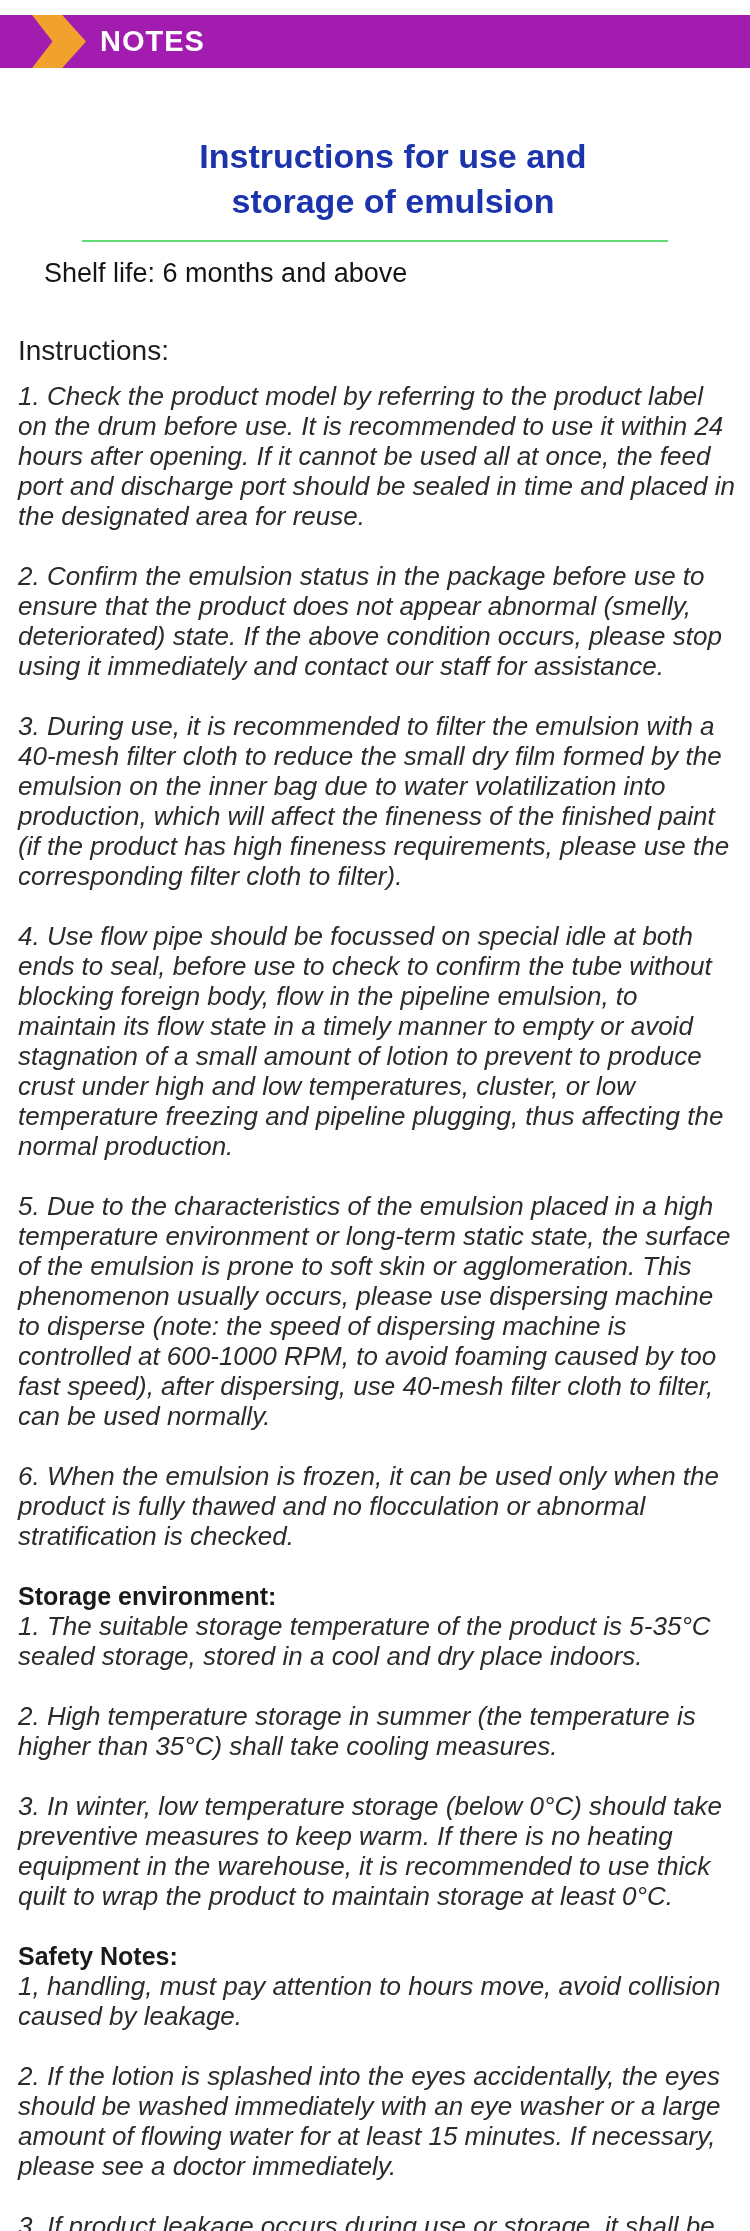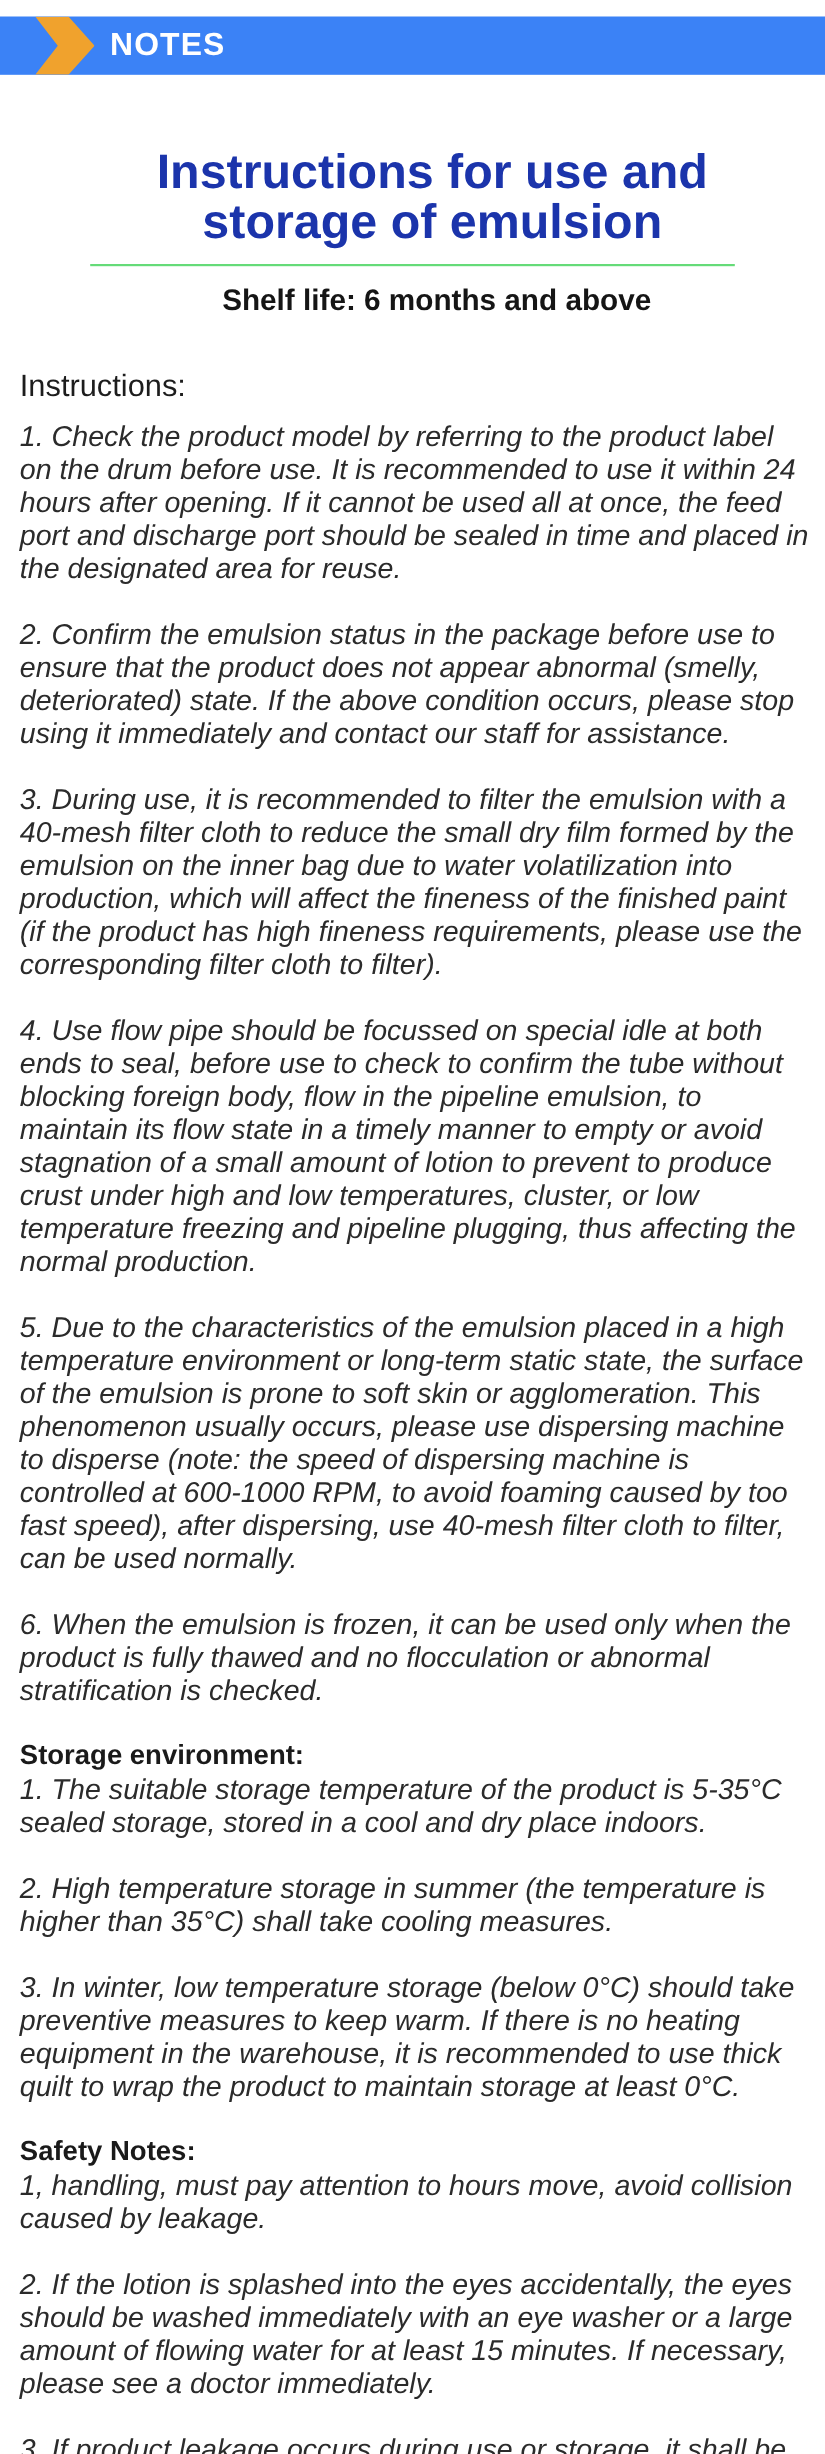"NOTES" .banner { background: #3b82f6 -> #a21caf }
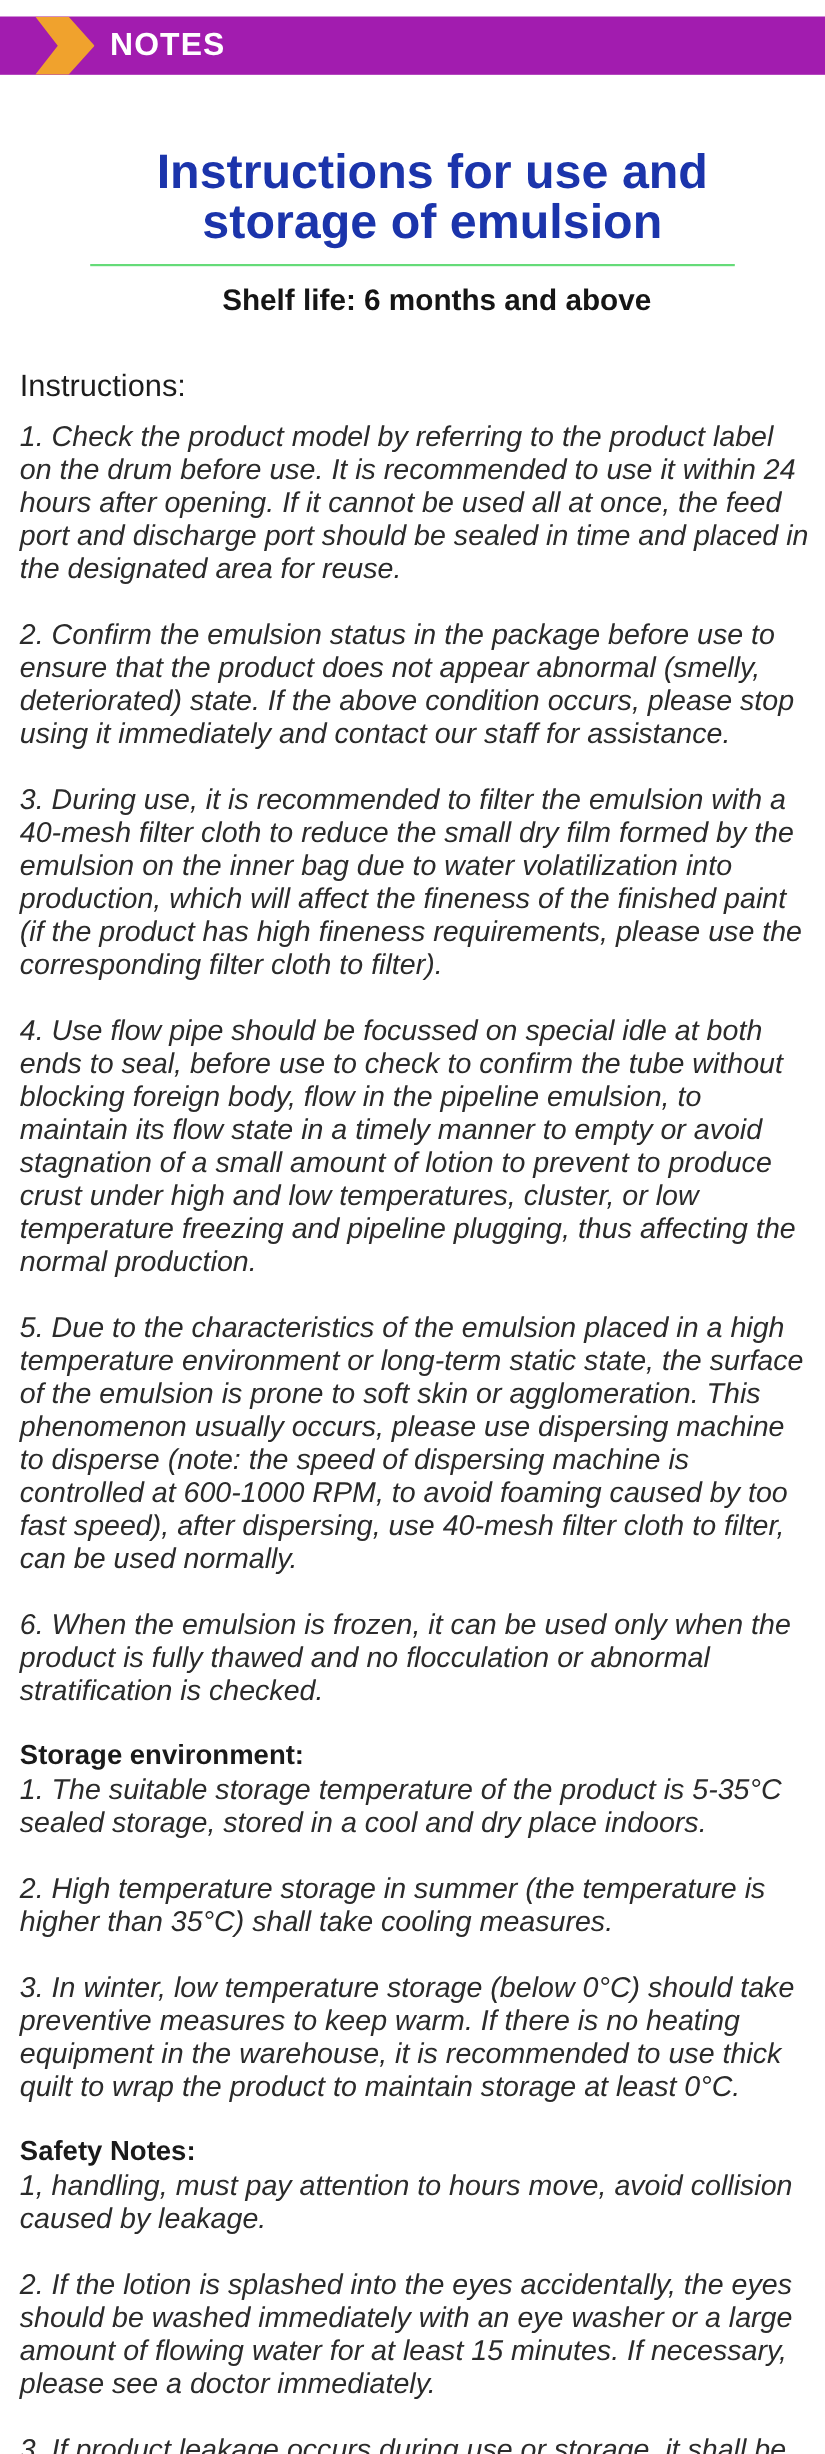"Instructions for use and" .title { font-size: 44px -> 34px }
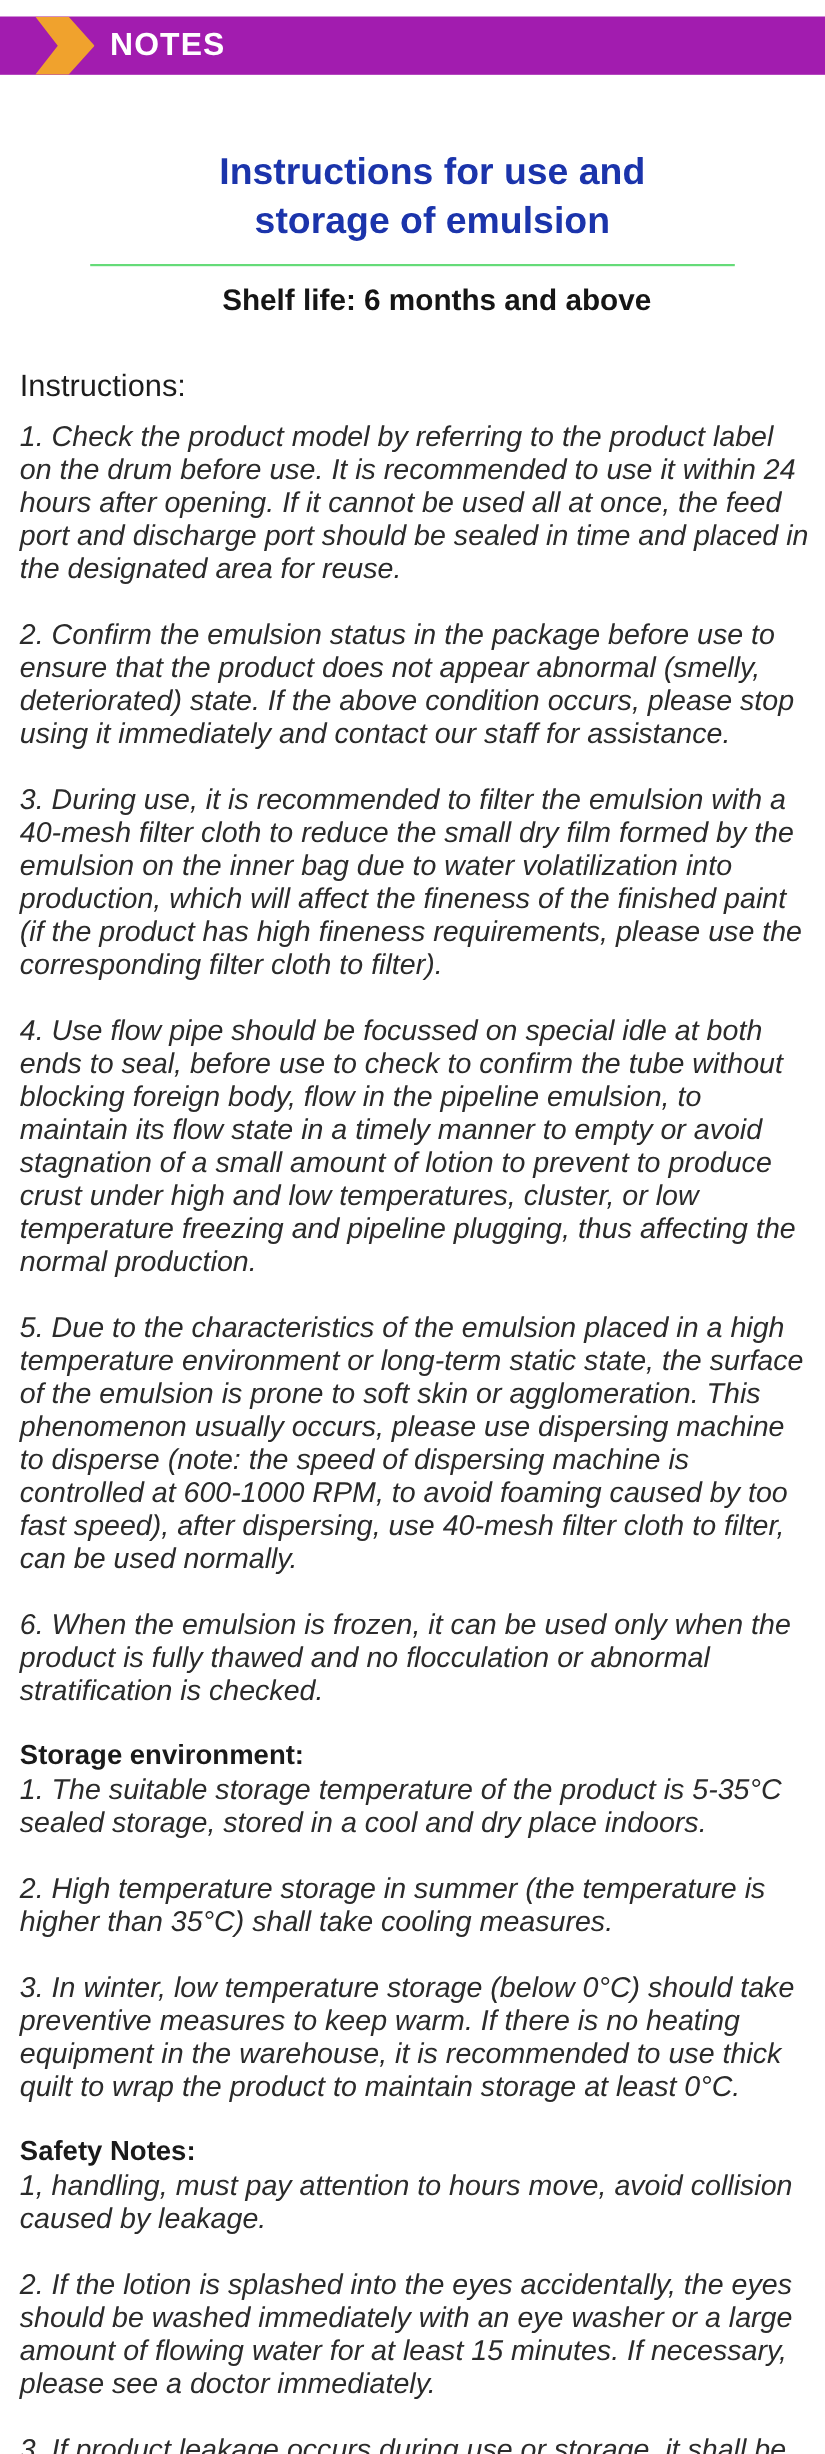"Shelf life: 6 months and" .shelf-life { font-weight: 700 -> 400; text-align: center -> none }
